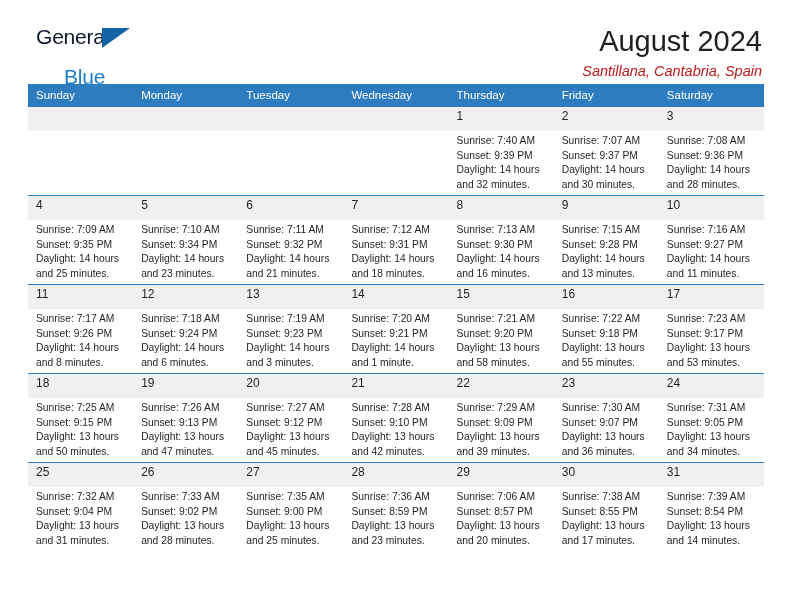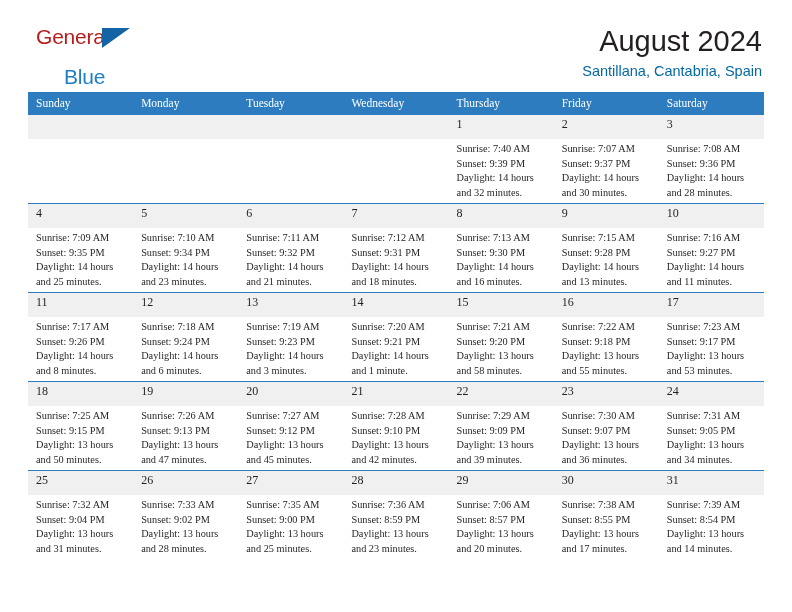"General" .logo-general { color: #b91c1c -> #0f172a }
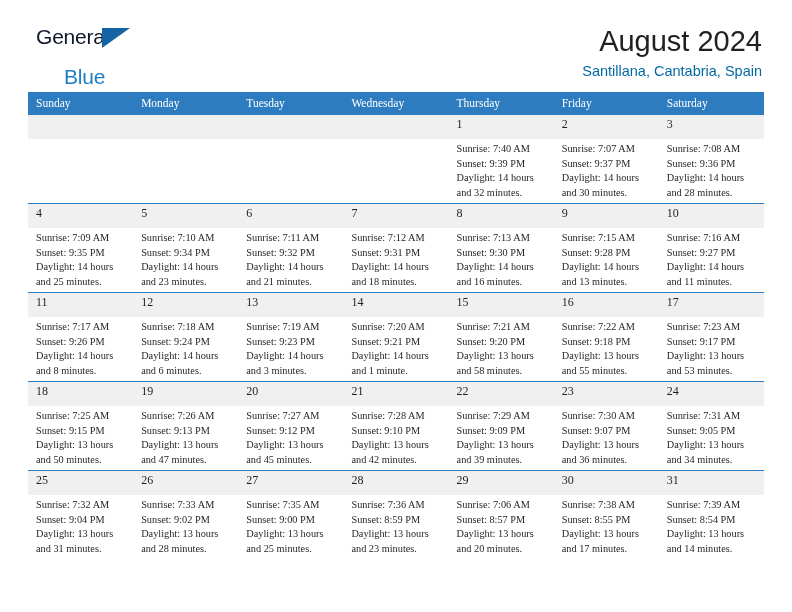"Santillana, Cantabria, Spain" .cal-subtitle { color: #0369a1 -> #b91c1c; font-style: none -> italic }
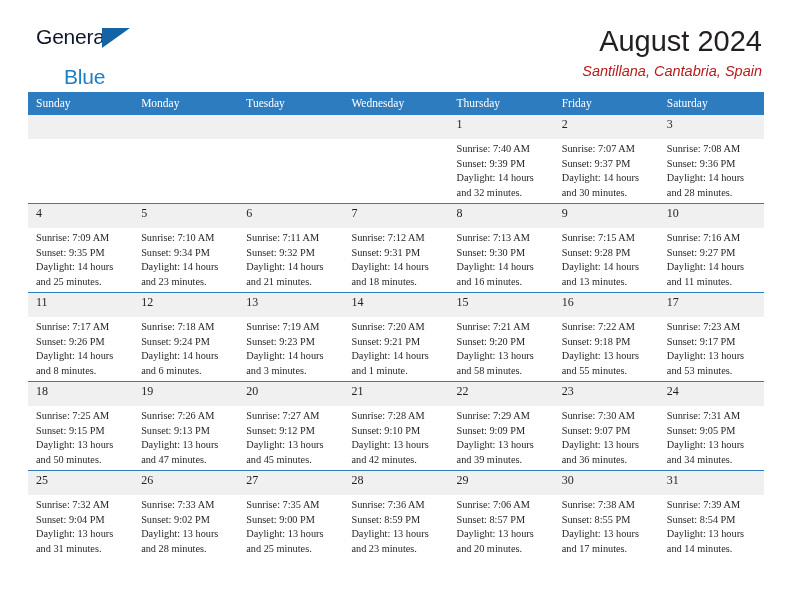"Sunday" .calendar { font-family: Liberation Serif, serif -> none; margin-top: 20px -> 12px }
